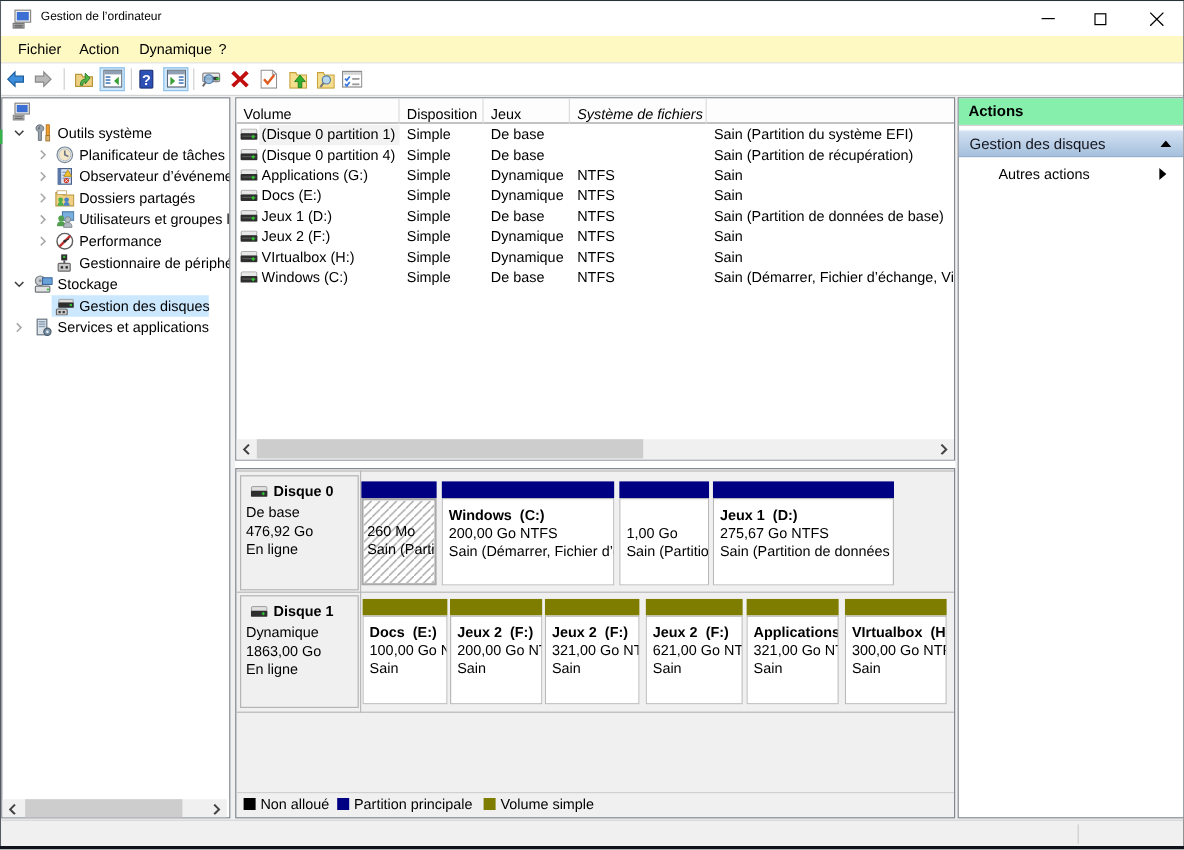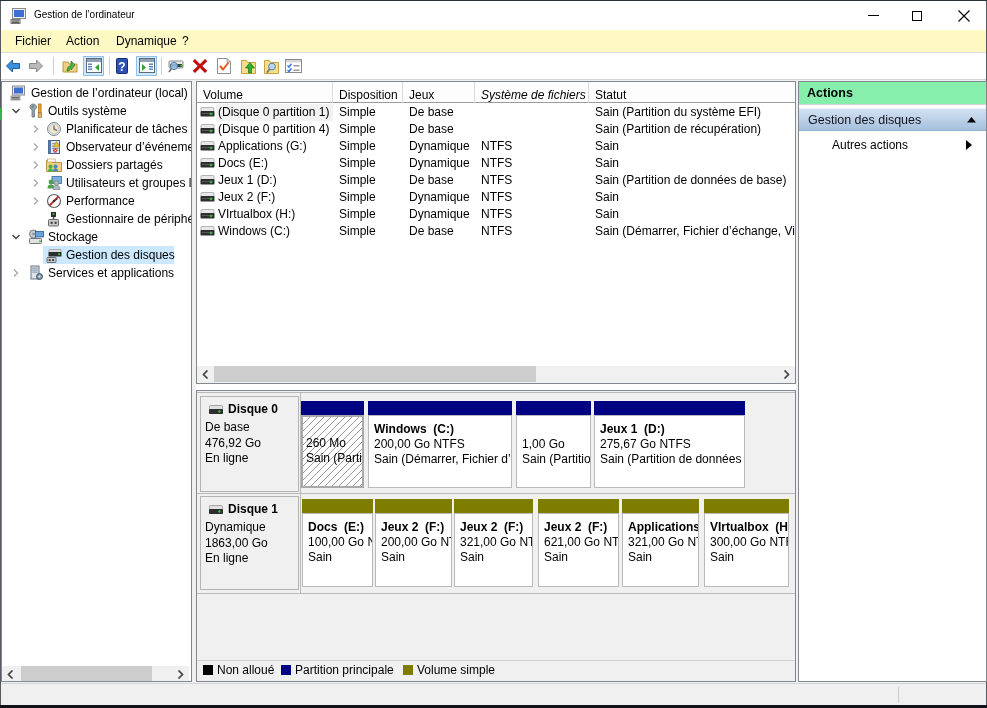"Gestion de l’ordinateur (local)" div.trow { html: <div>Gestion de l’ordinateur (local)</div> -> none }
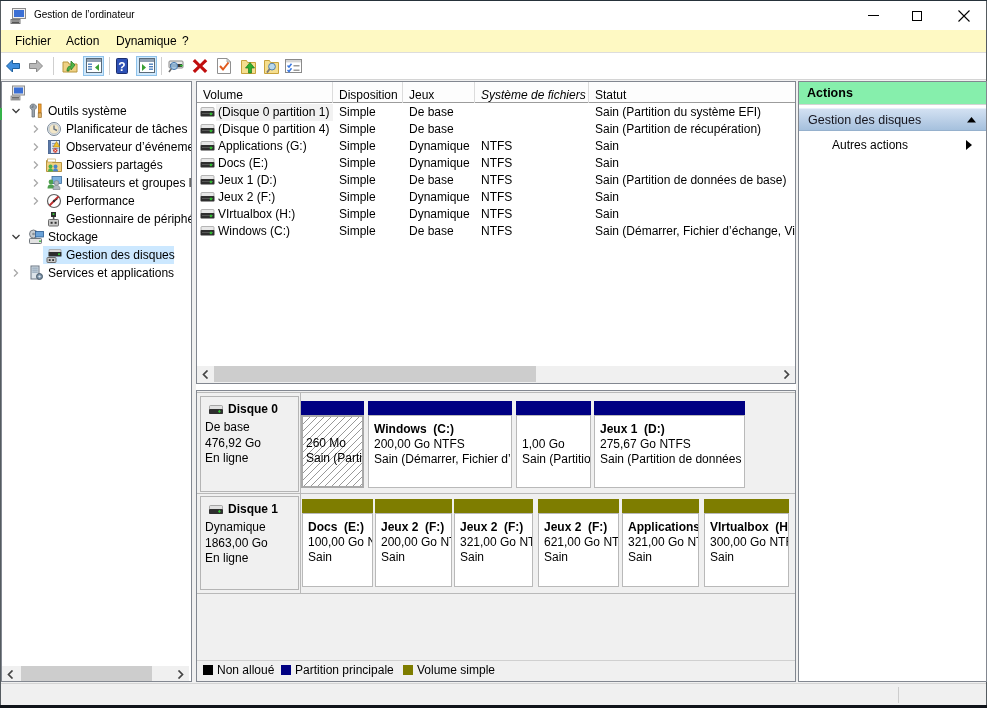"Statut" div.hcell { html: <div>Statut</div> -> none }
